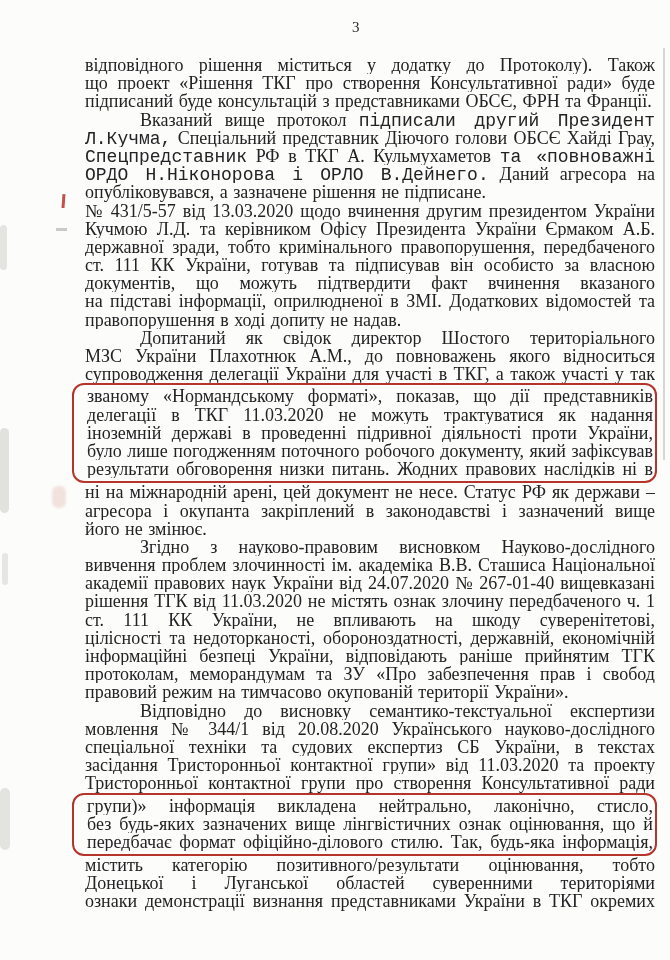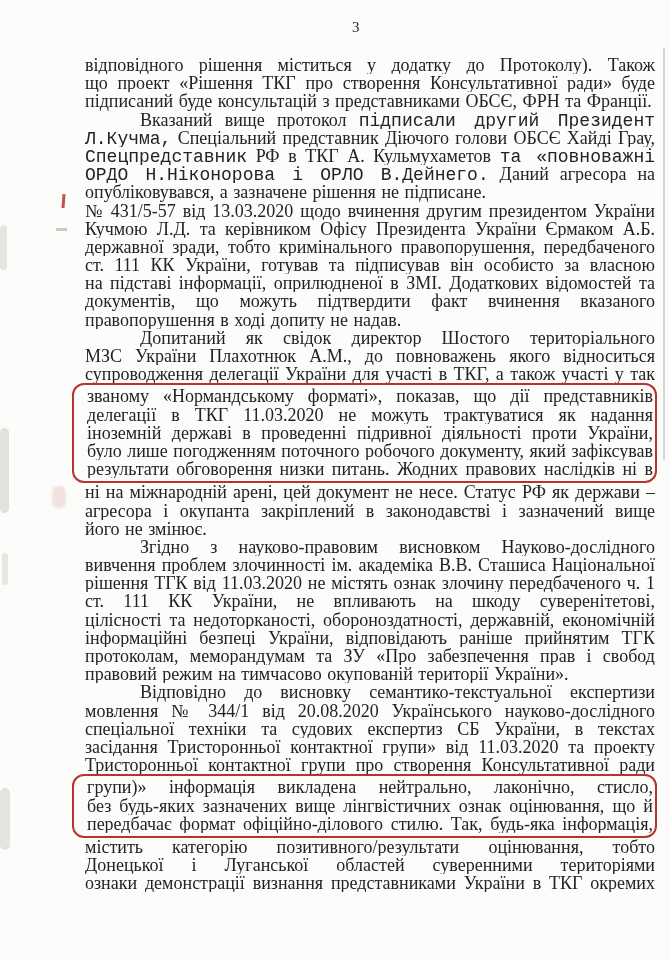"на підставі інформації, оприлюдненої в" div.line { order: before "документів, що можуть підтвердити факт" -> after "документів, що можуть підтвердити факт" }
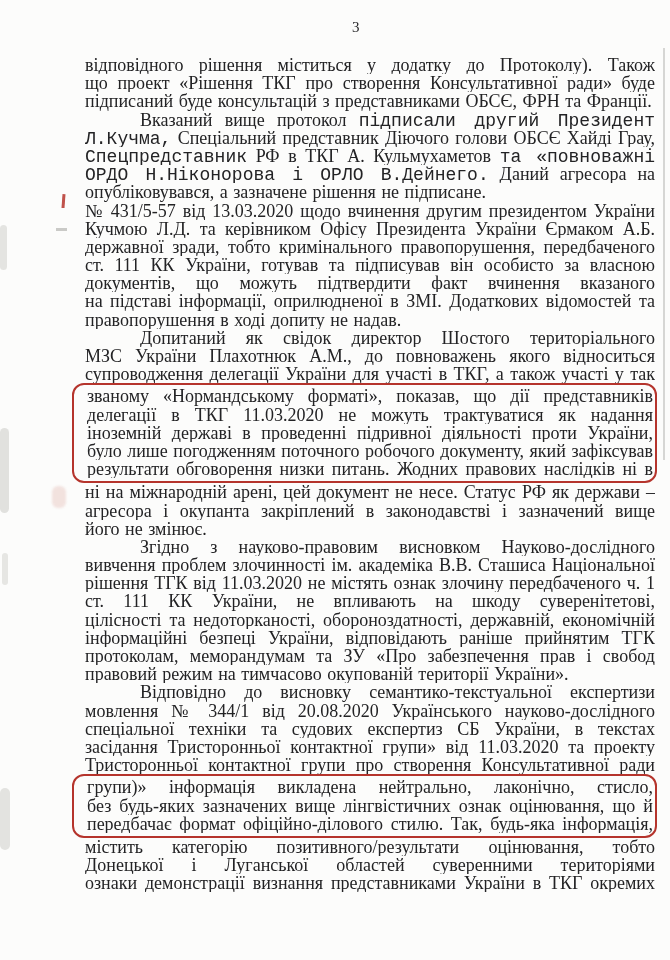"академії правових наук України від" div.line { html: none -> <div><span>академії правових наук України від 24.07.2020 № 267-01-40 вищевказані</span></div> }
